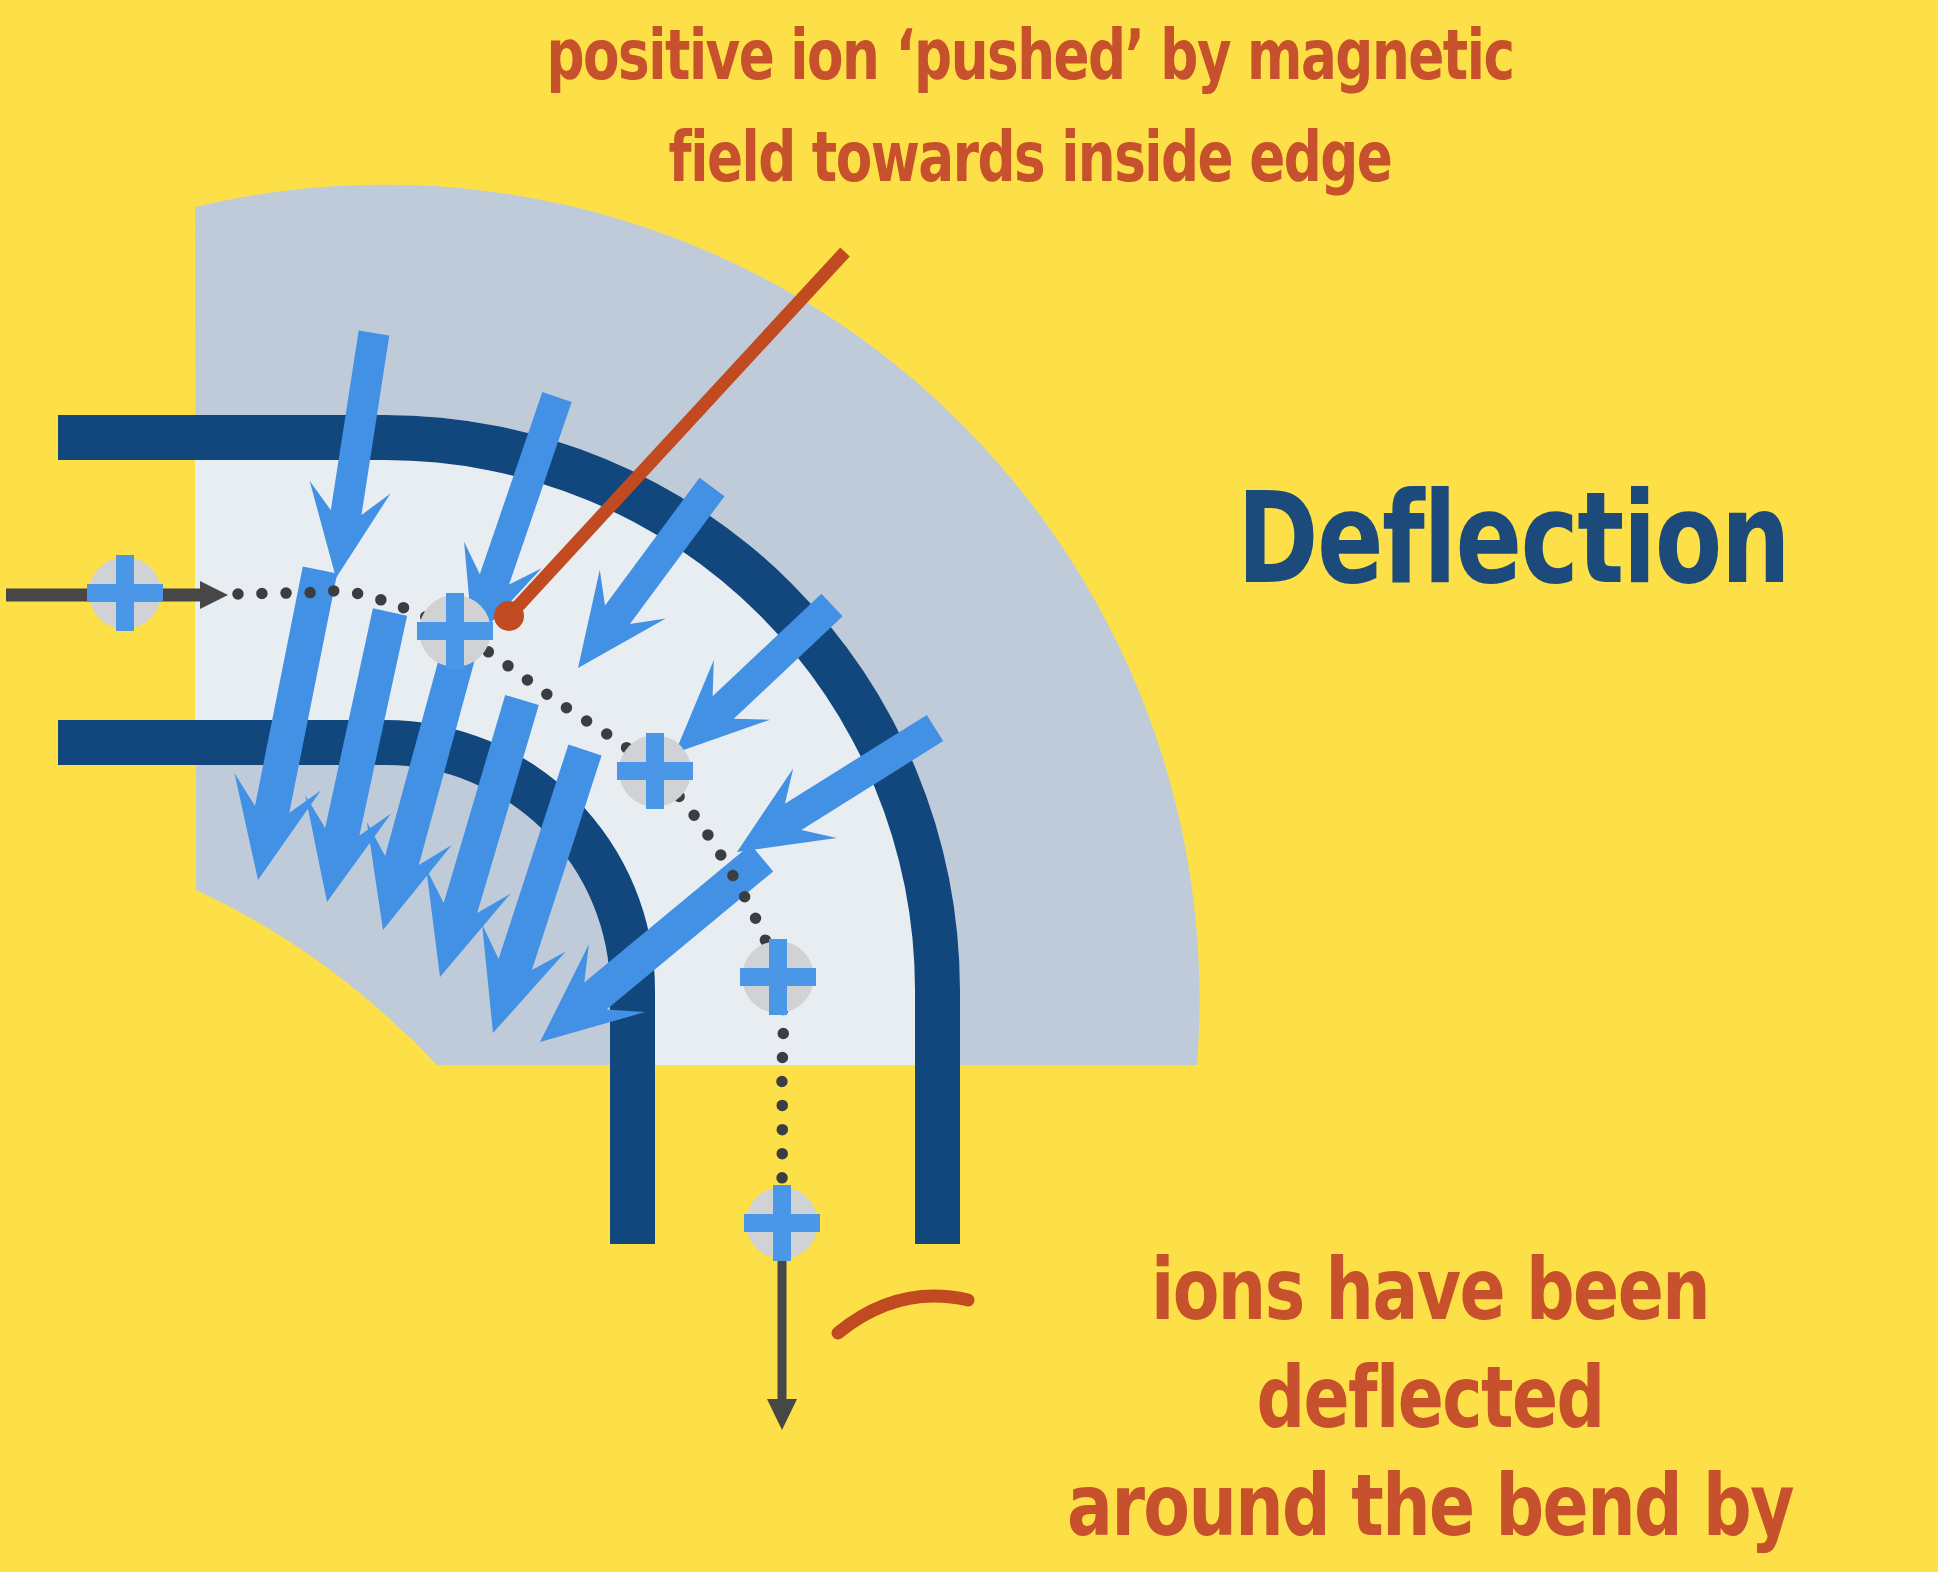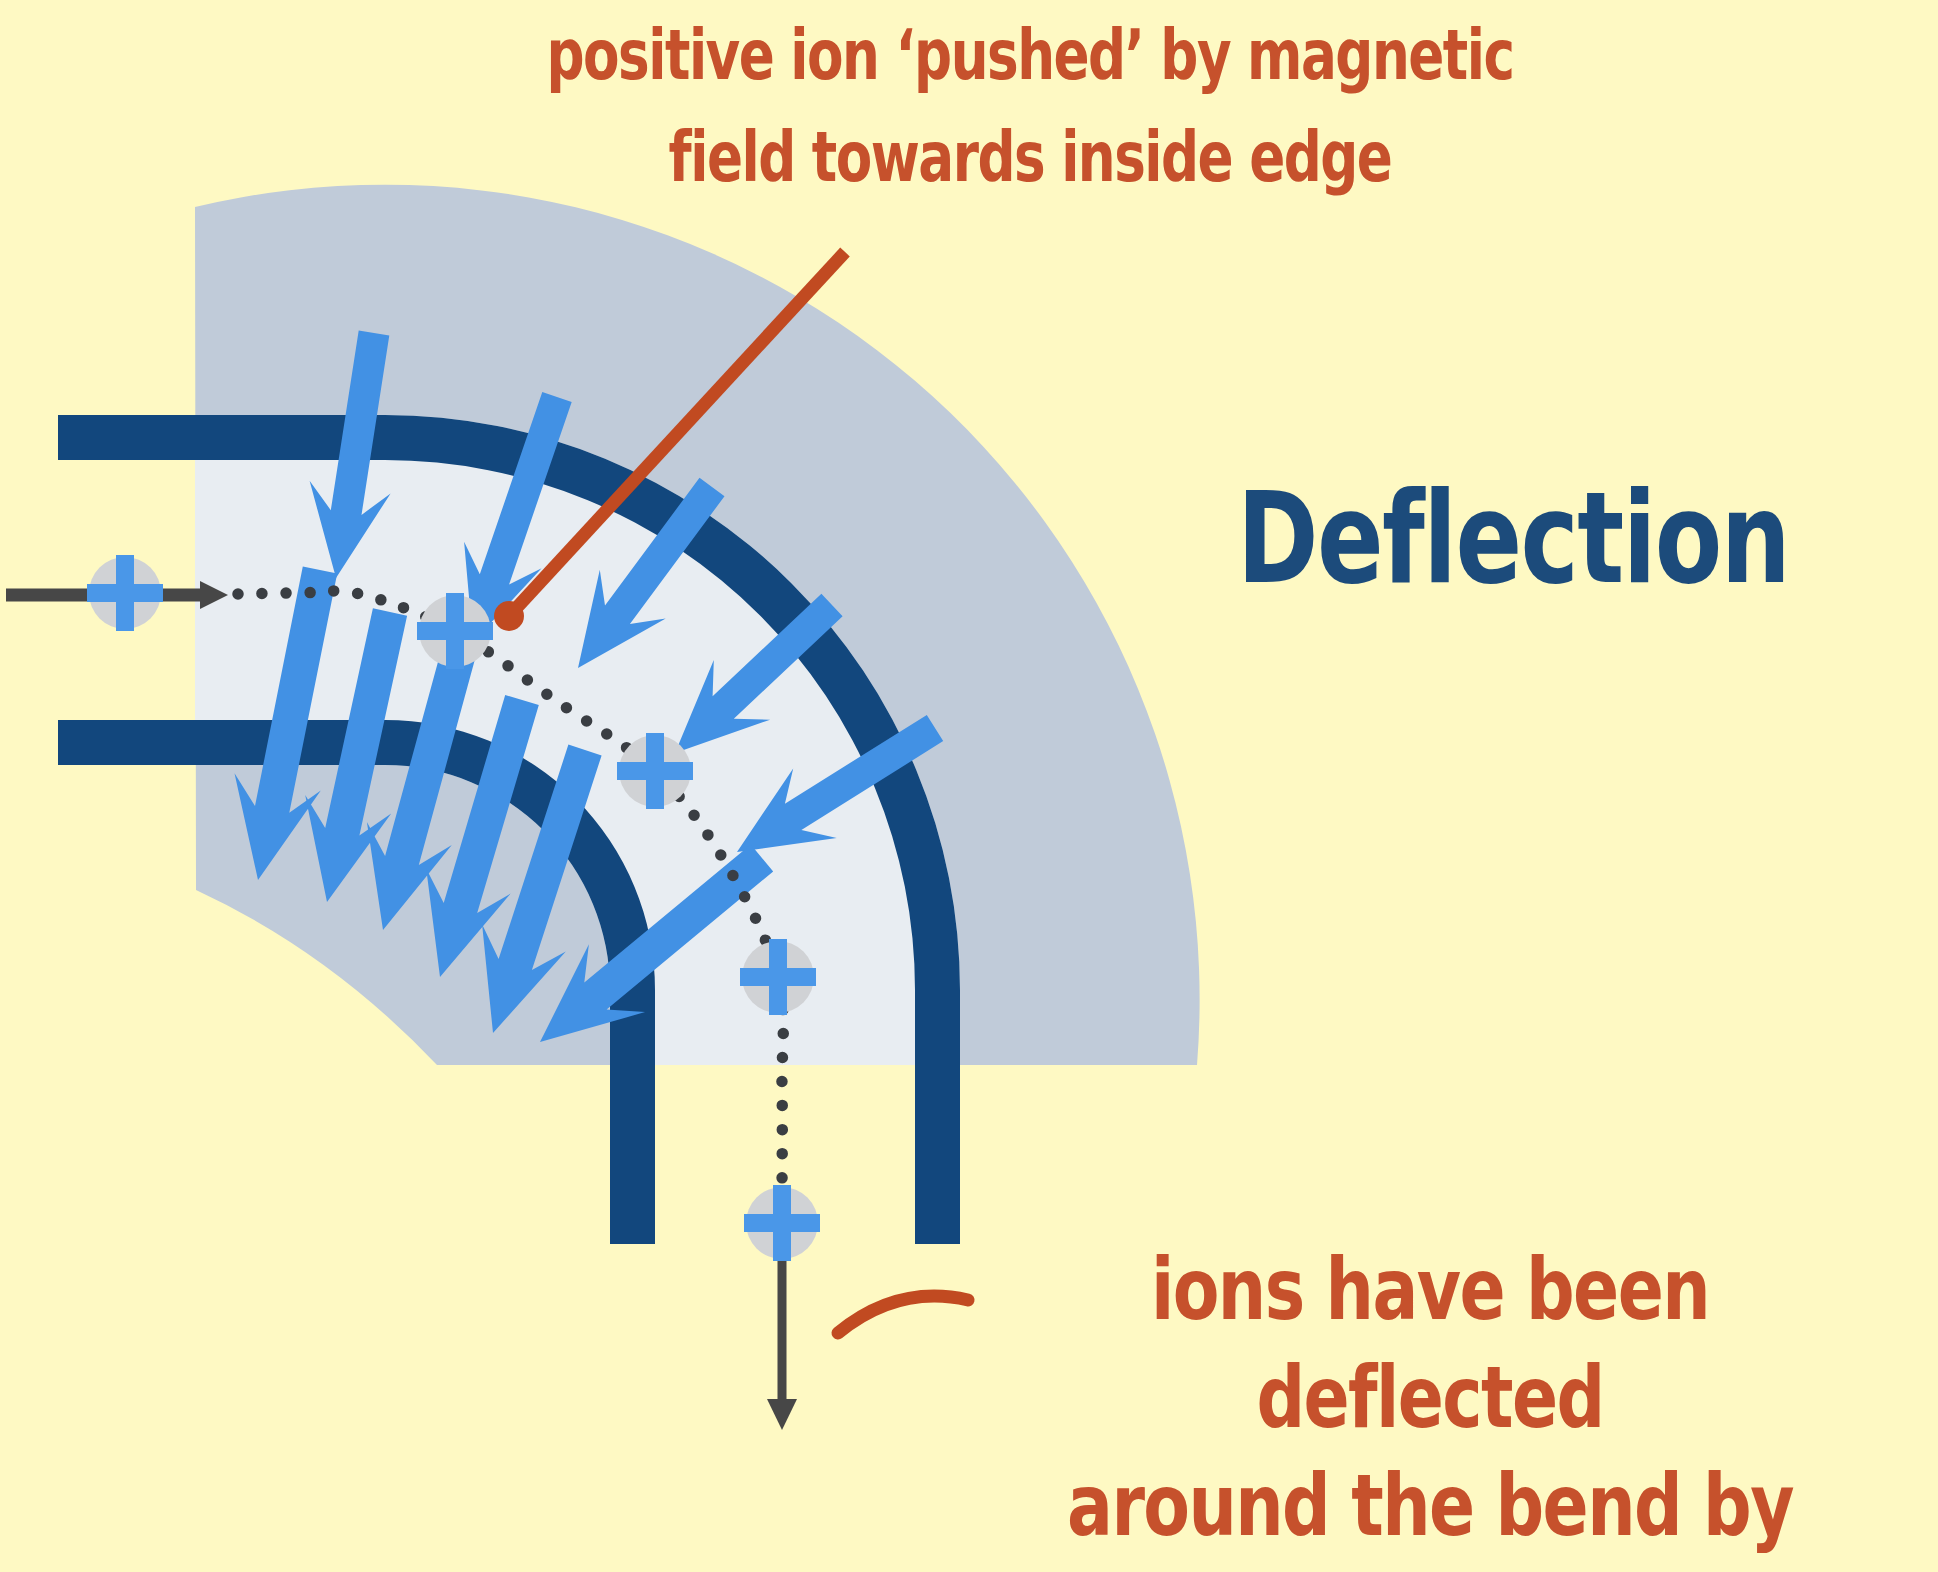"positive ion ‘pushed’ by magnetic" #stage { background: #fef9c3 -> #fde047 }
